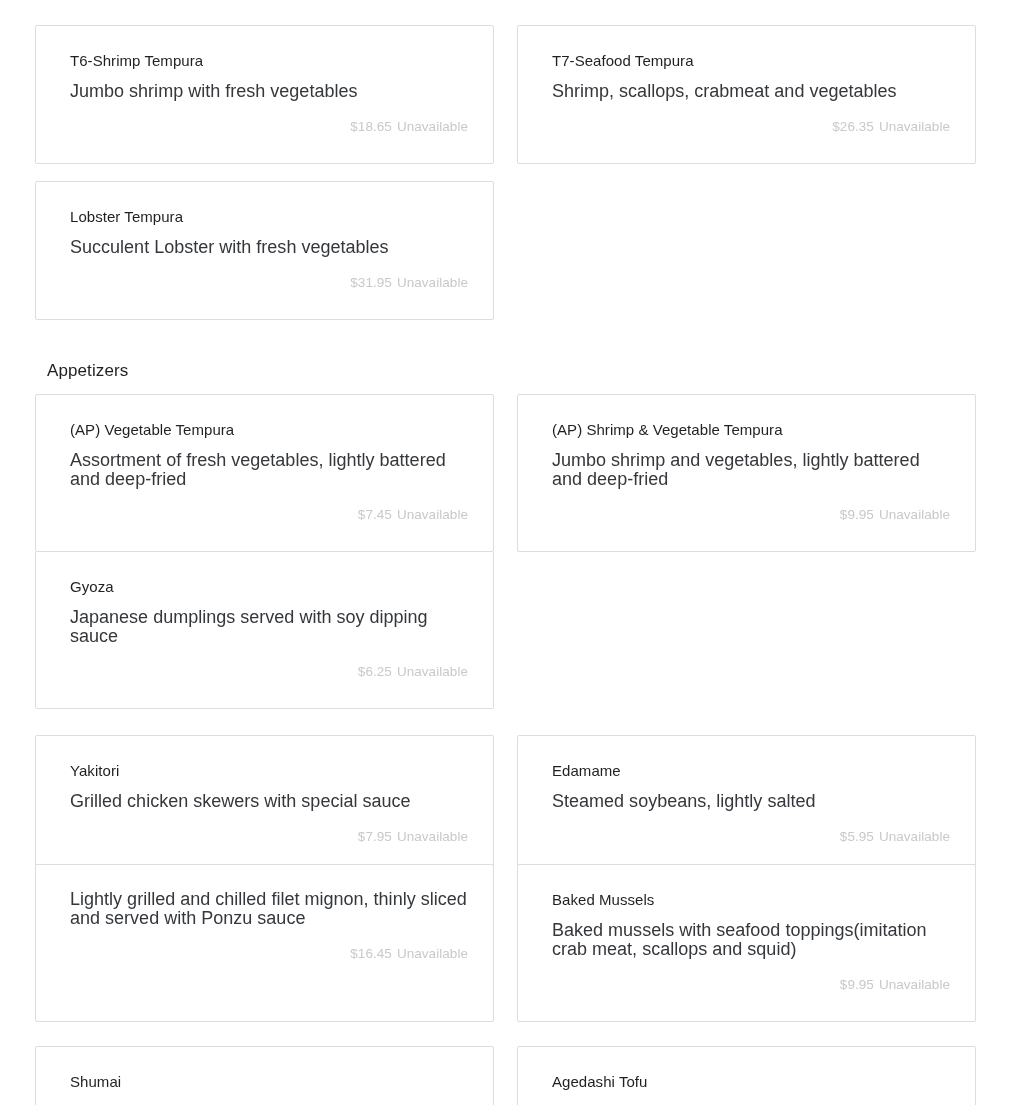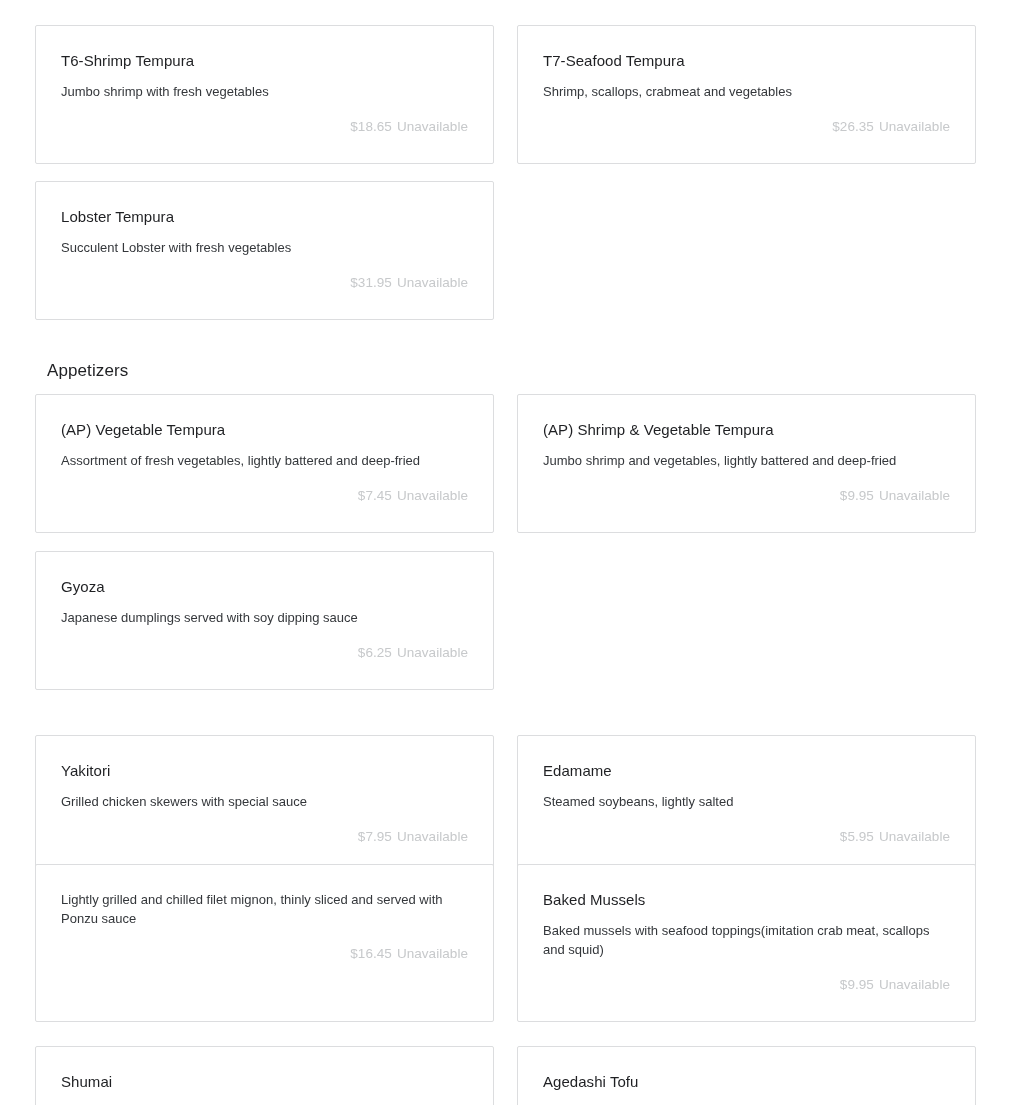"T6-Shrimp Tempura" .card { padding: 25px 25px 27px 25px -> 25px 25px 27px 34px }
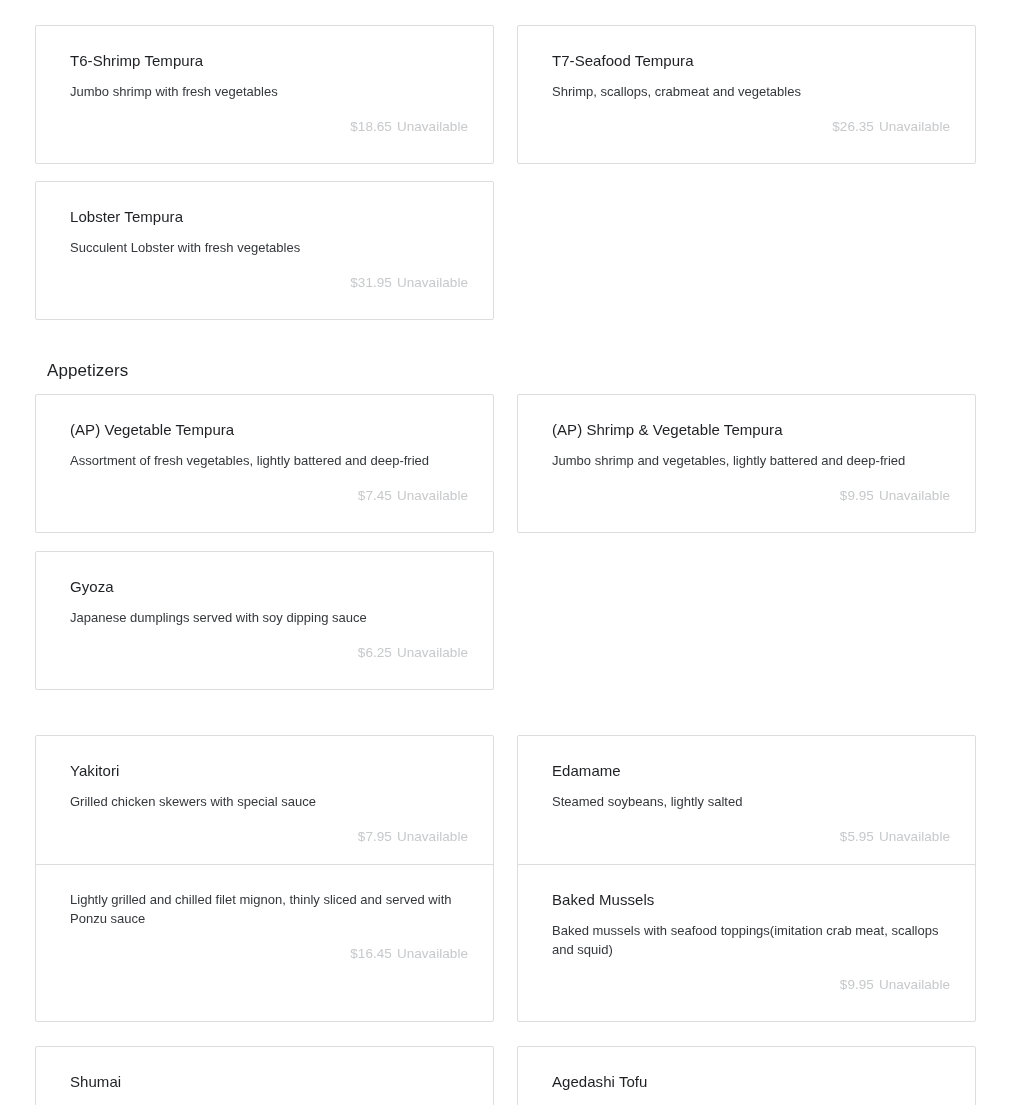"Jumbo shrimp with fresh vegetables" .card-desc { font-size: 13px -> 18px }
